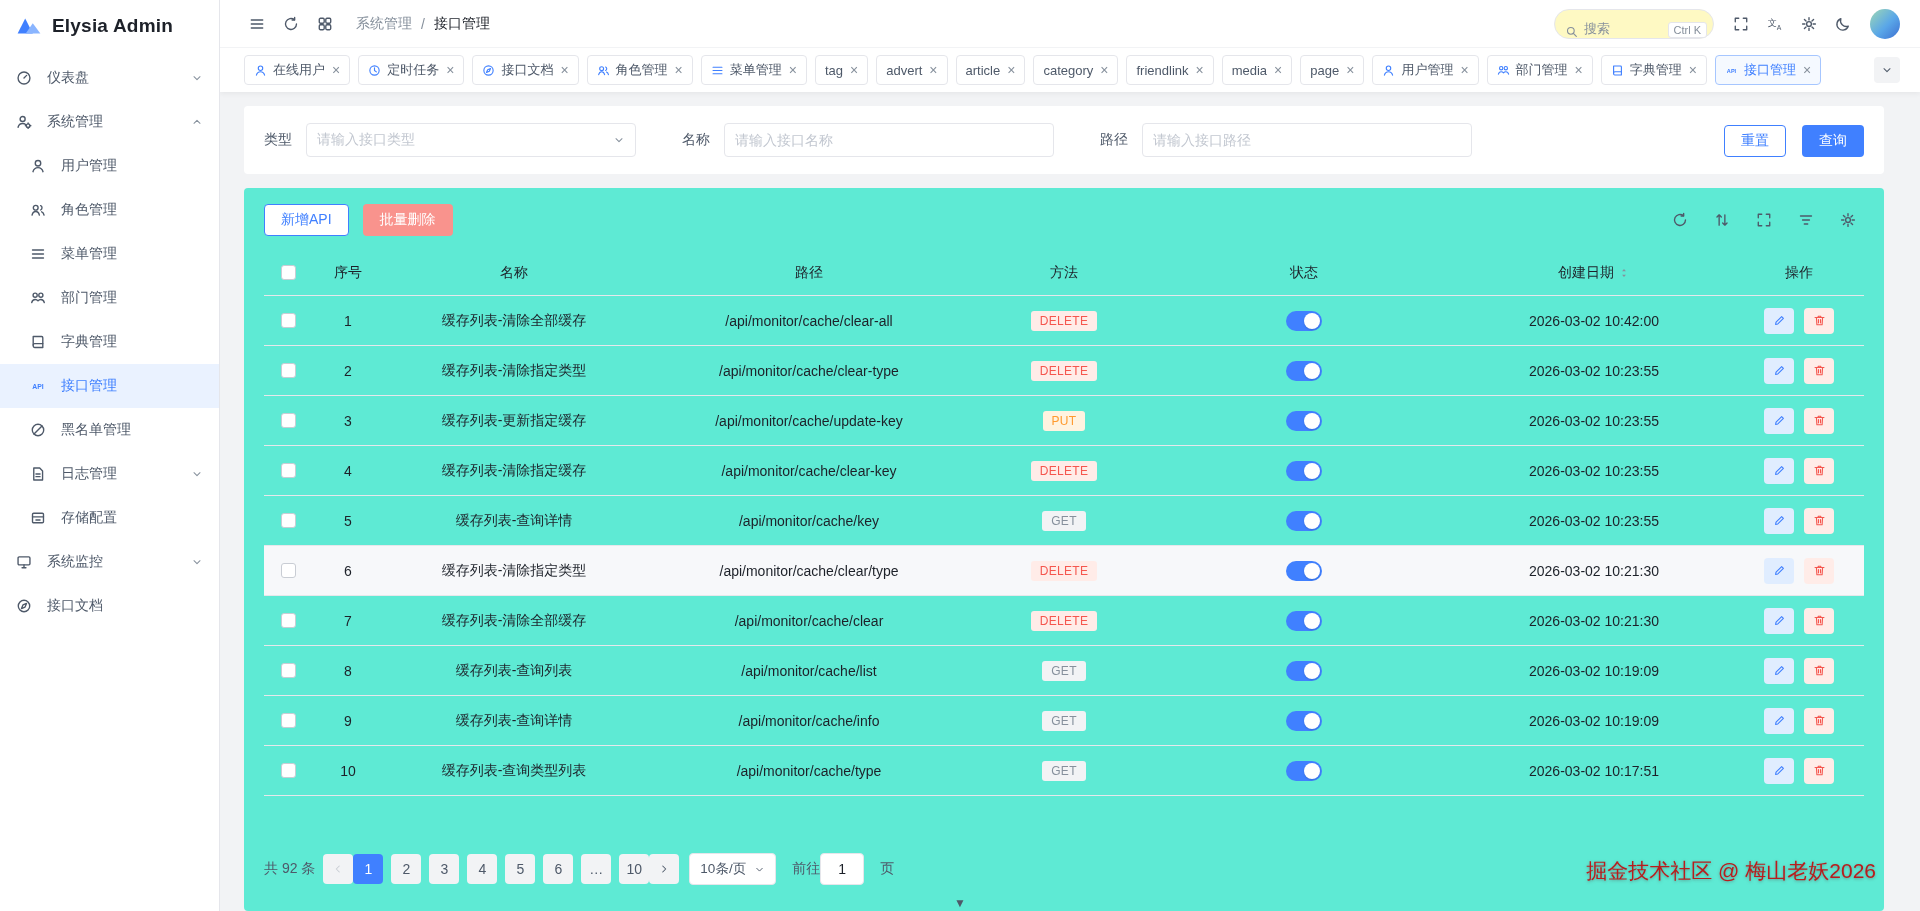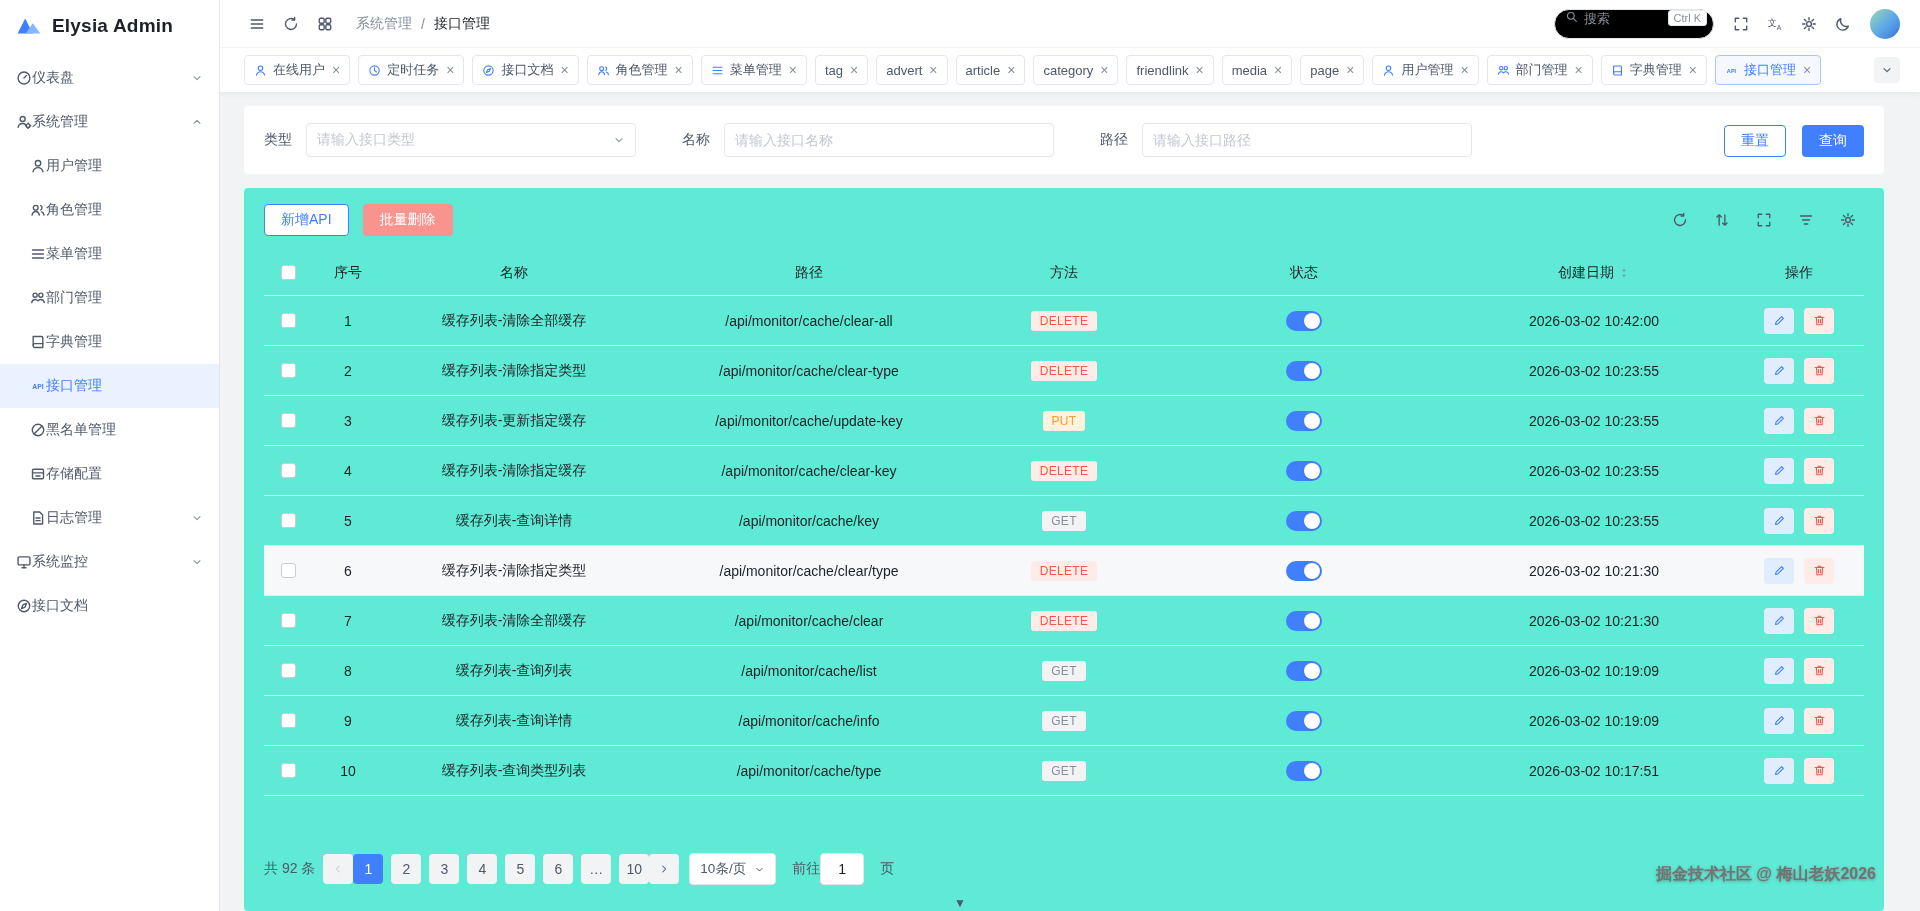"搜索" .search-pill { align-items: flex-start -> flex-end; background: #000000 -> #fef9c3 }
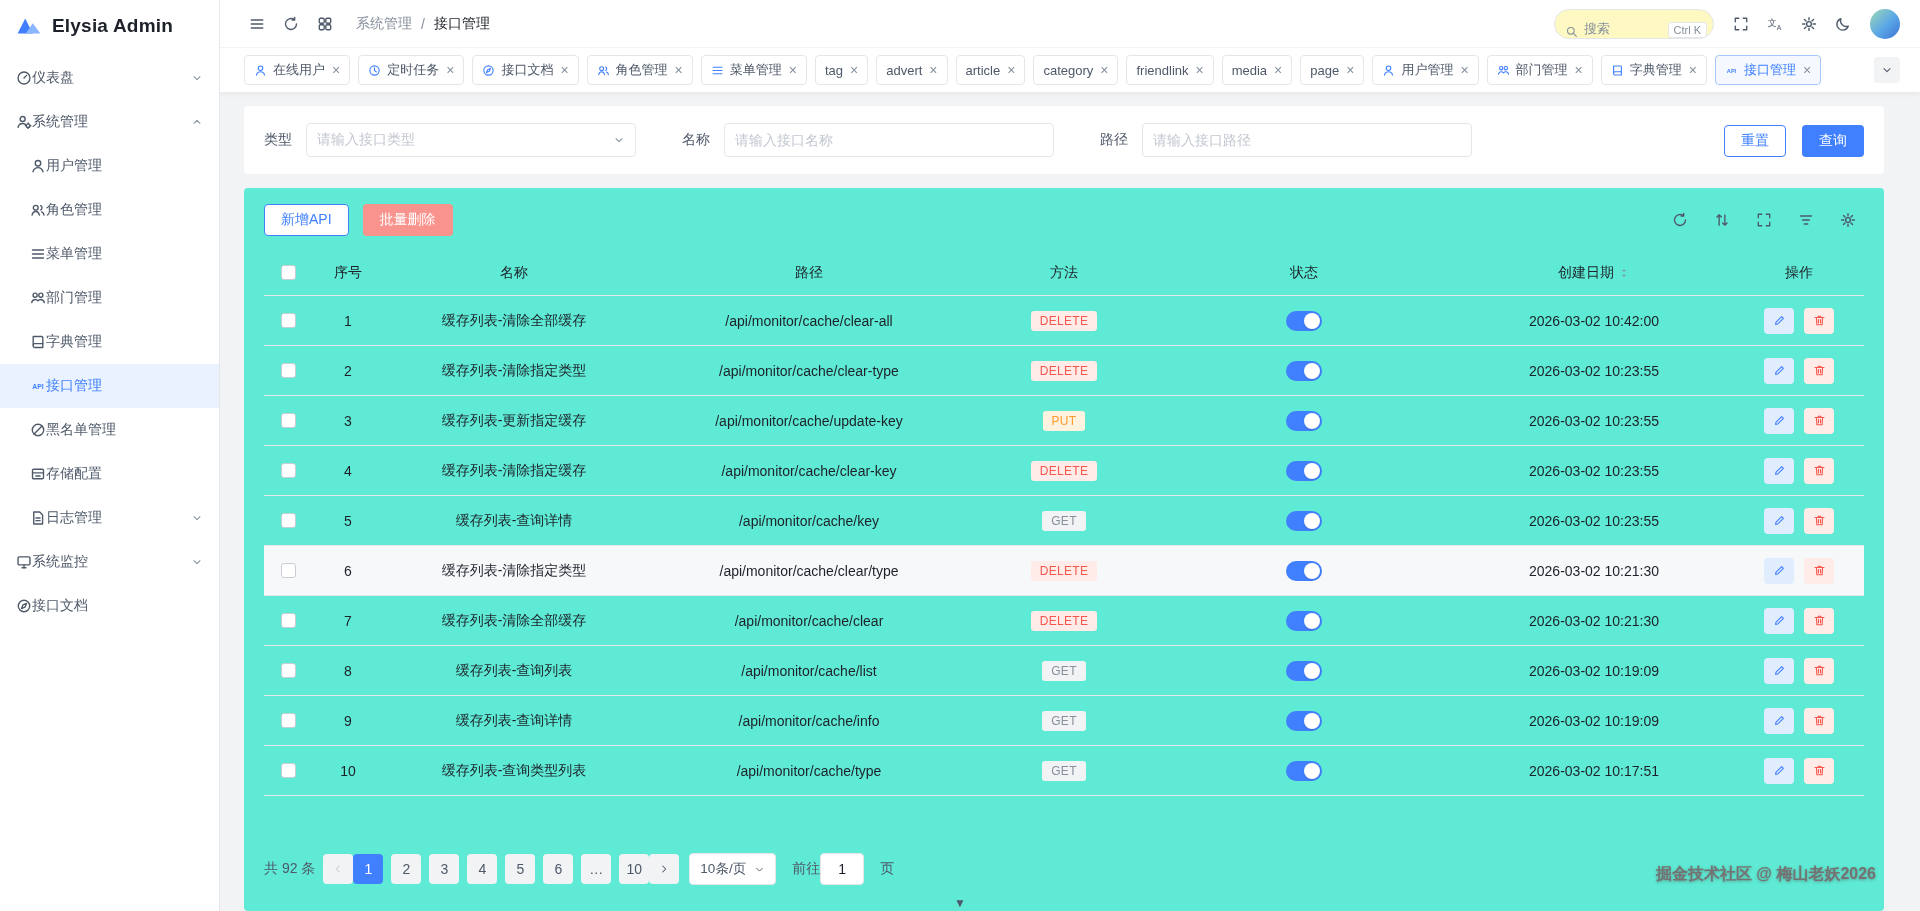"仪表盘" .side-item { gap: 0 -> 15px }
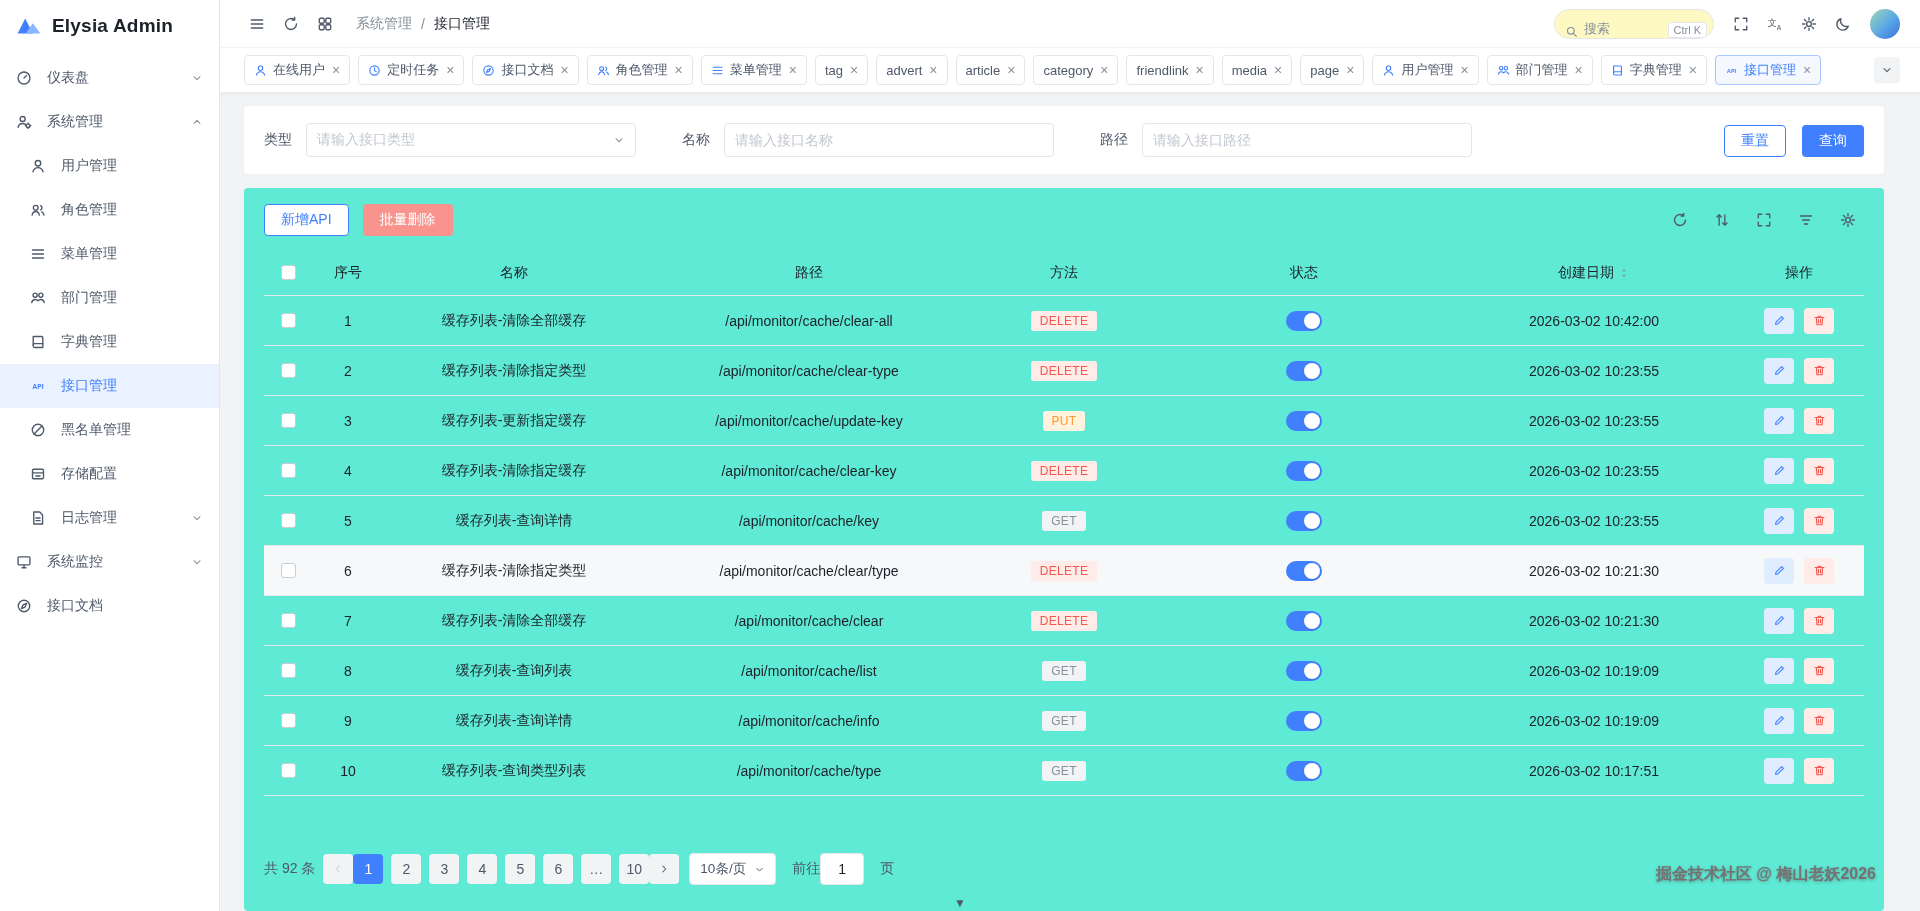"存储配置" div.side-item { order: before "日志管理" -> after "日志管理" }
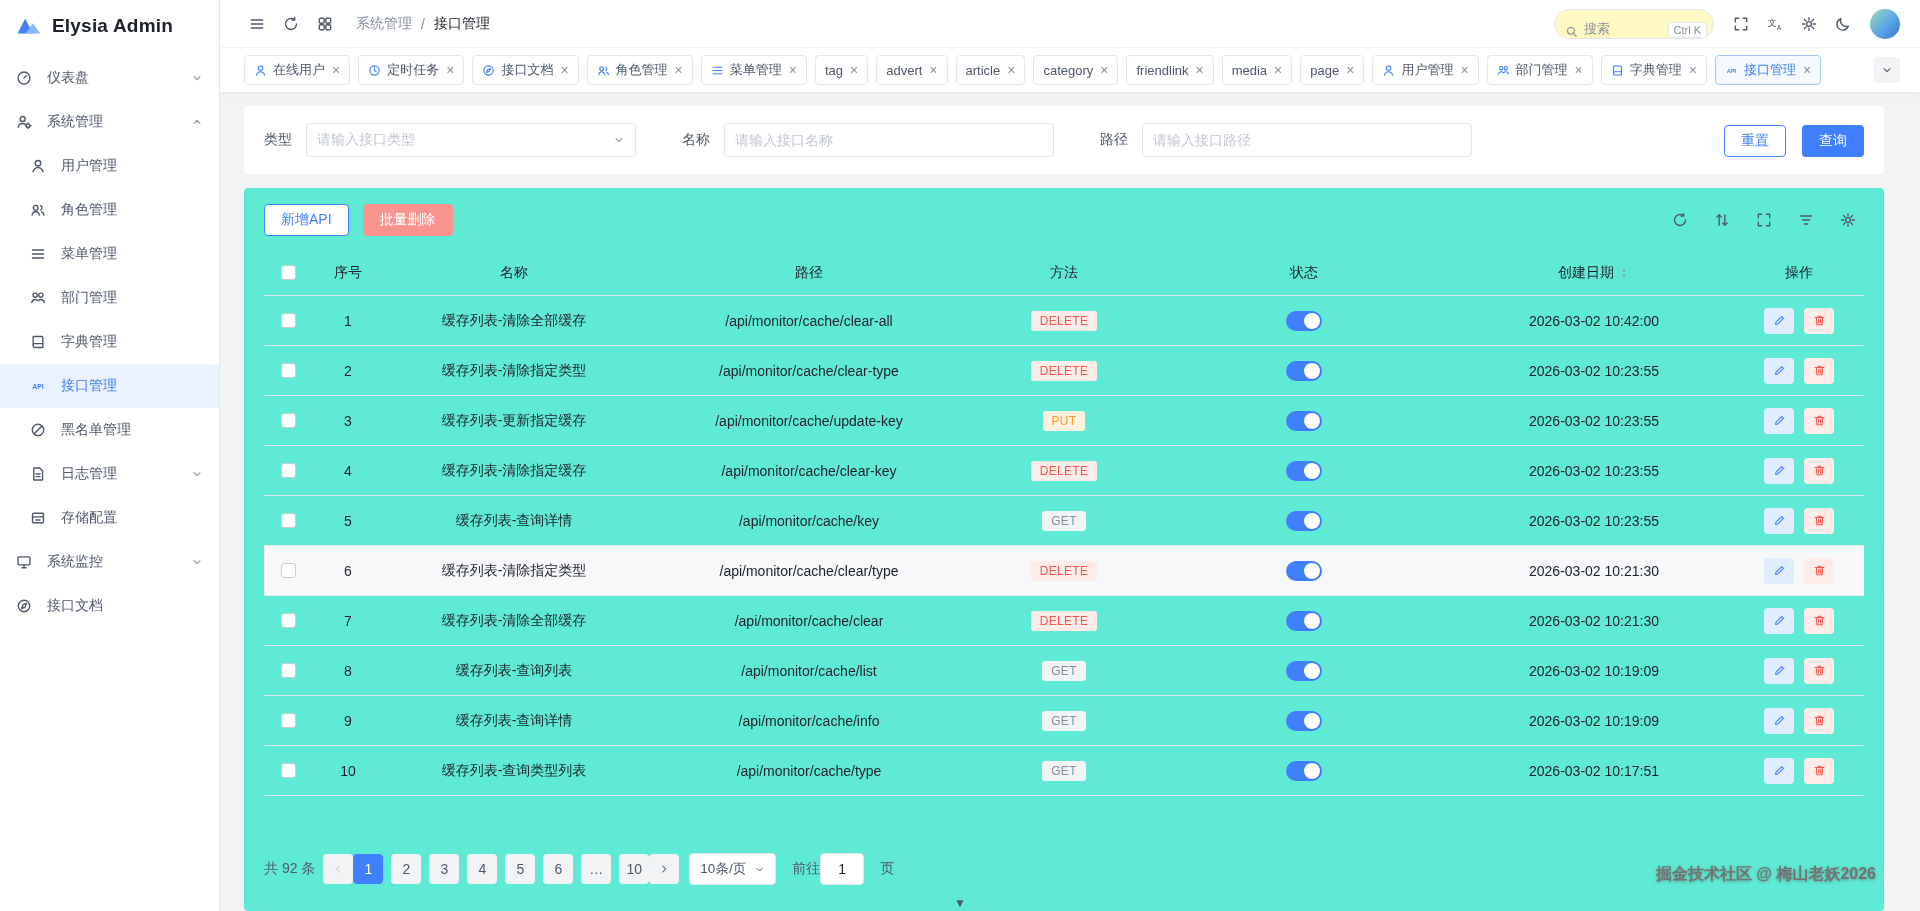"掘金技术社区 @ 梅山老妖2026" .watermark { color: #737373 -> #b91c1c; font-size: 16px -> 21px; font-weight: bold -> normal }
